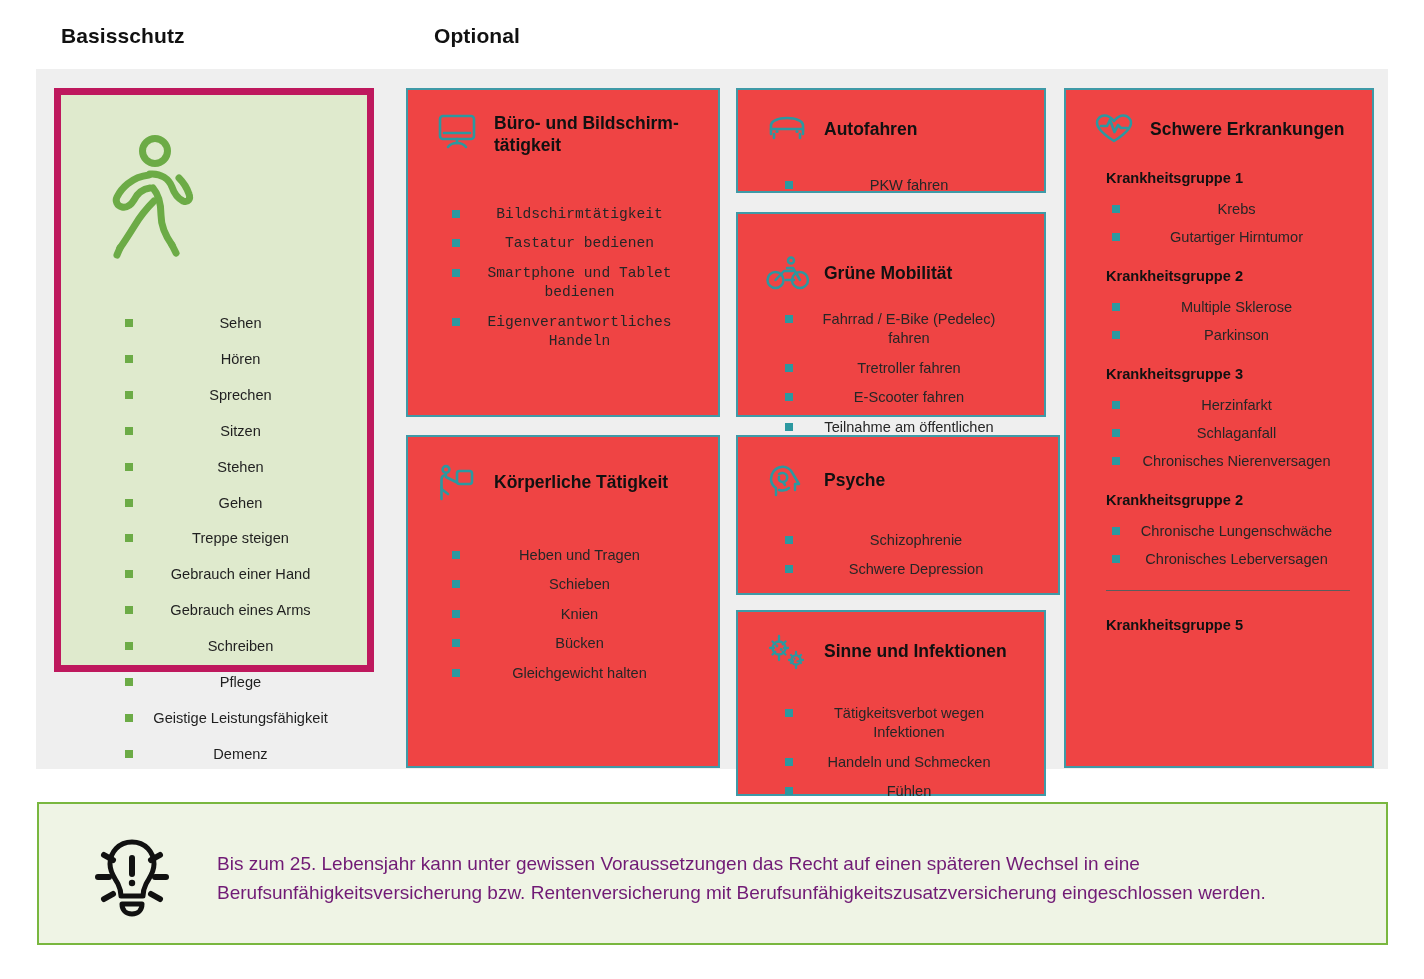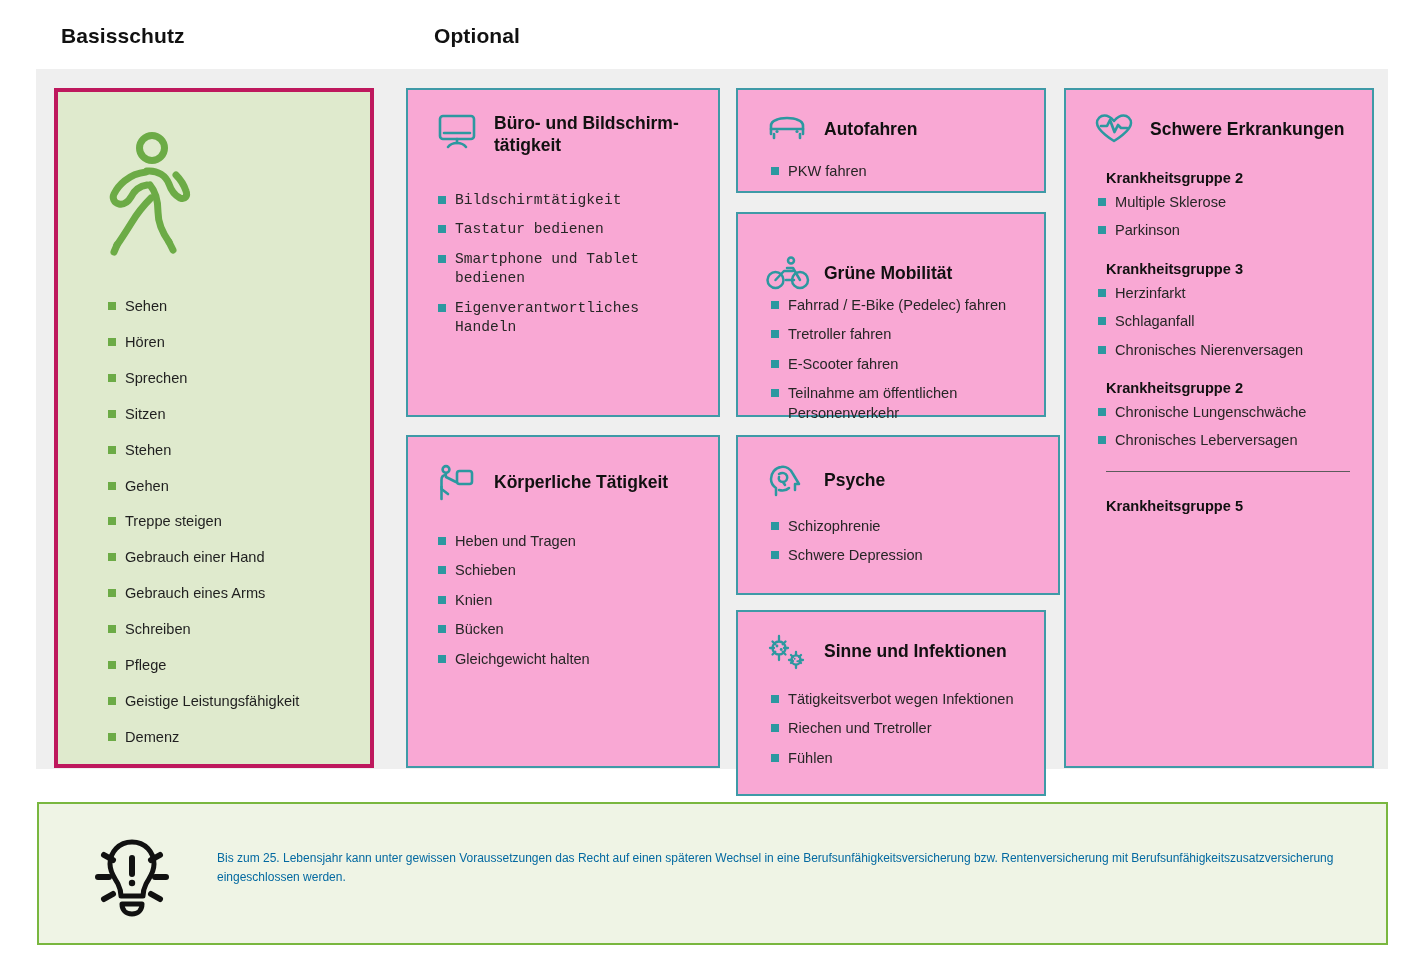"Büro- und Bildschirm-" .card { background: #f9a8d4 -> #ef4444 }
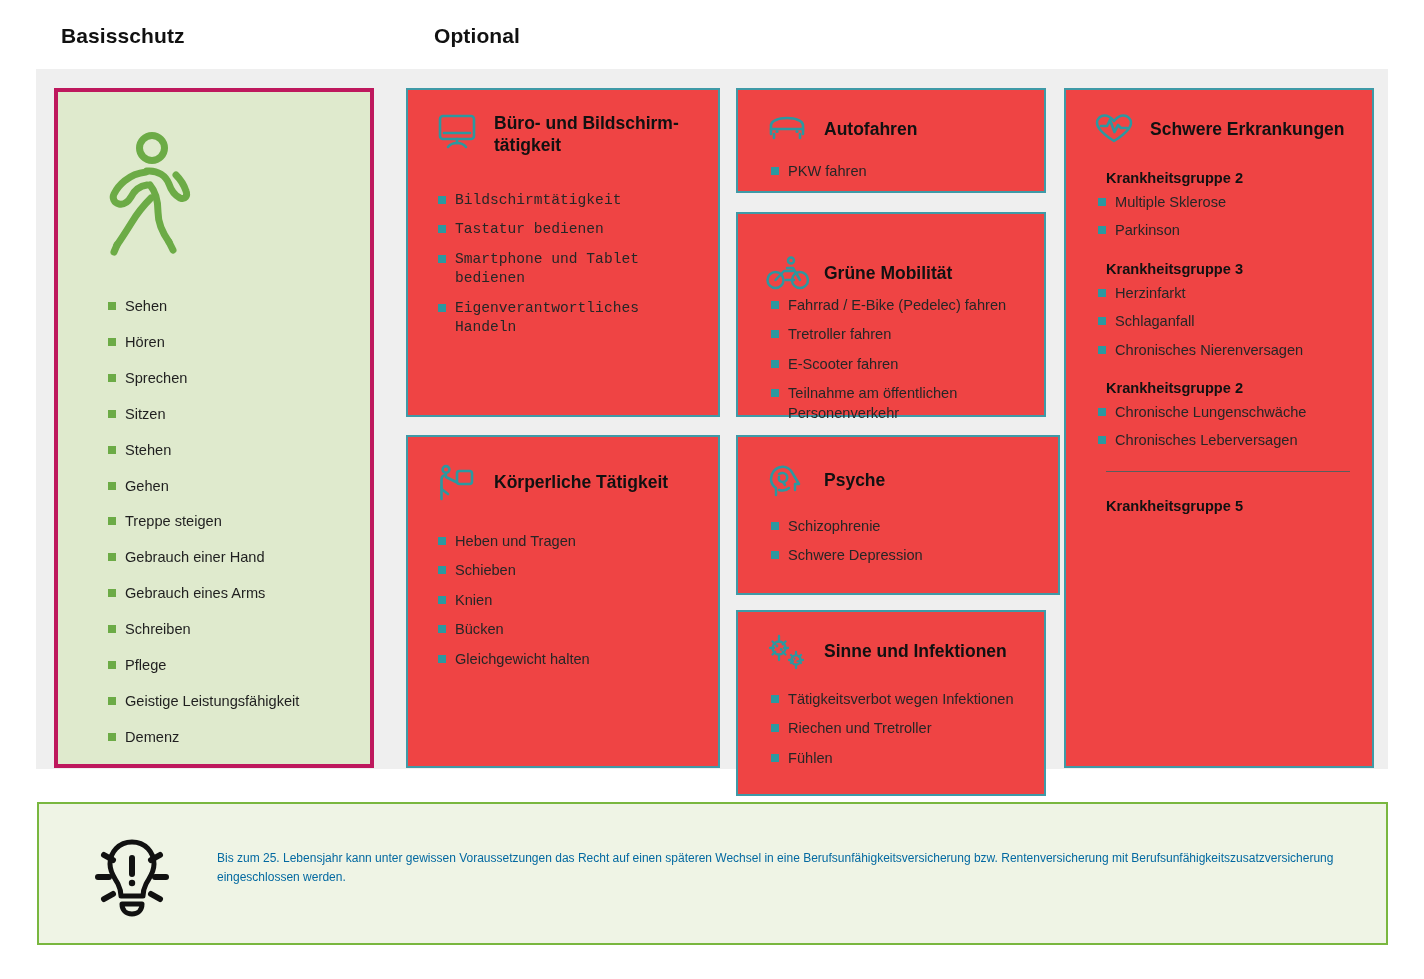"PKW fahren" ul.plist { margin: 0 -> 14px; text-align: none -> center }
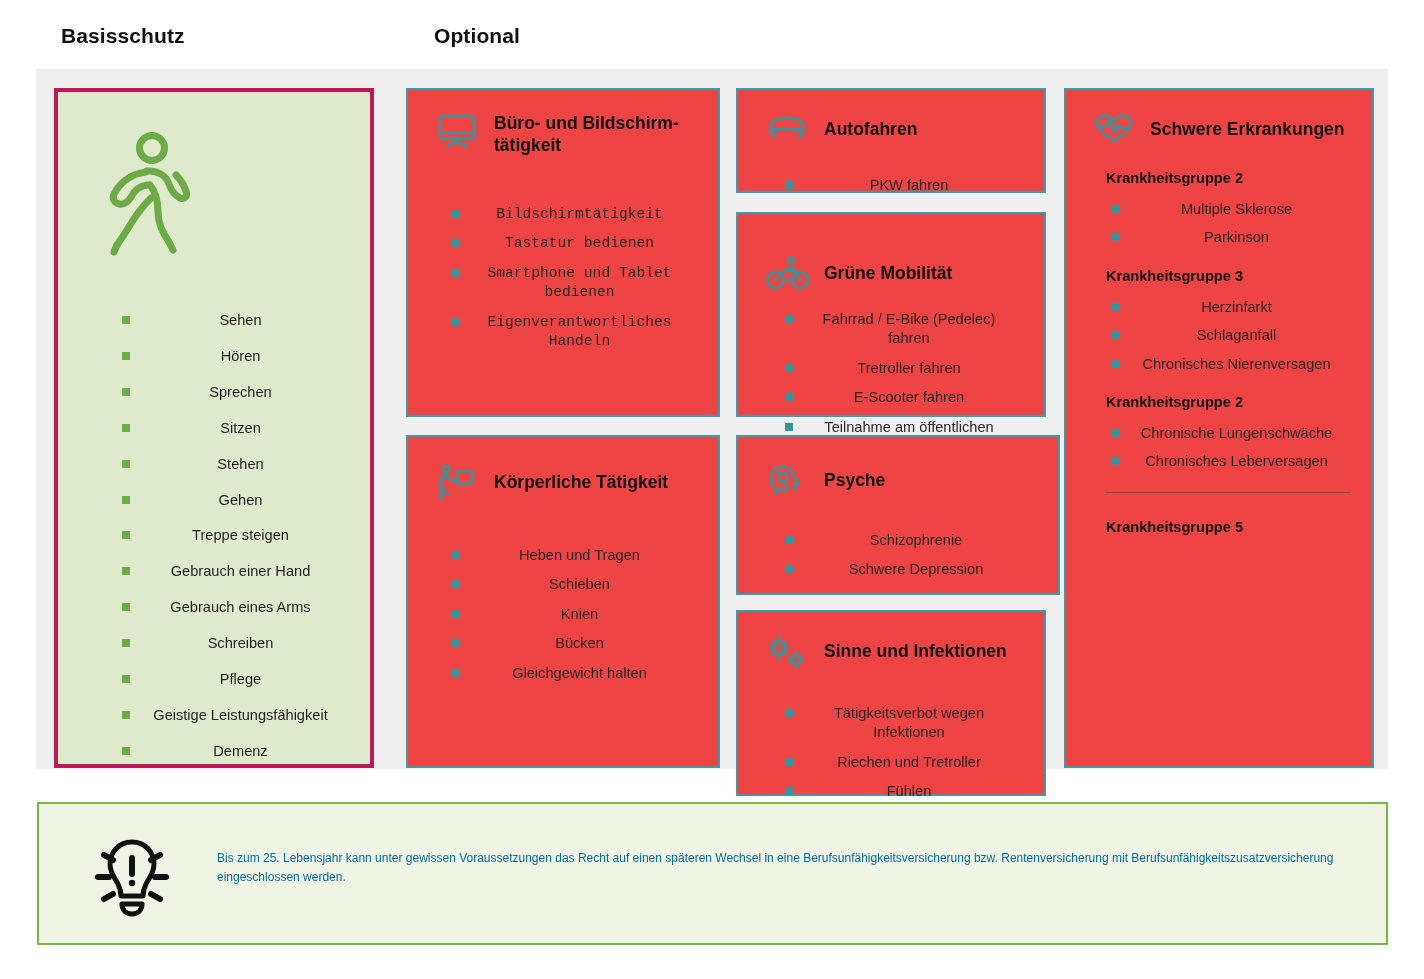"Krankheitsgruppe 1" div.grp { html: none -> <div> <div>Krankheitsgruppe 1</div> <ul> <li>Krebs</li> <li>Gutartiger Hirntumor</li> </ul> </div> }
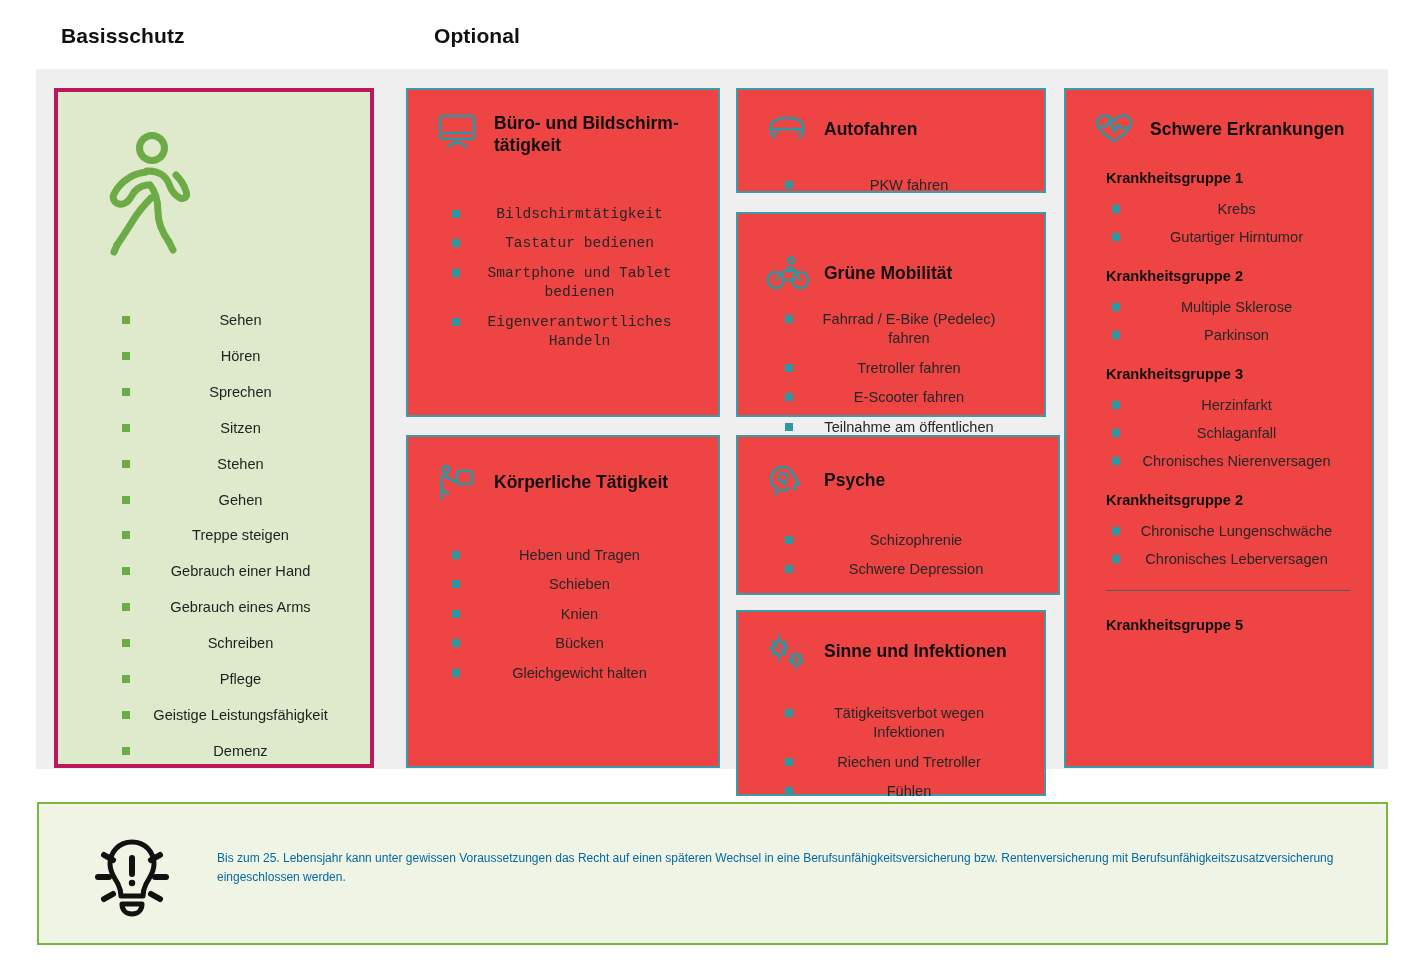"Sehen" .basecard { border: 4px solid #be185d -> 7px solid #be185d; height: 680px -> 584px }
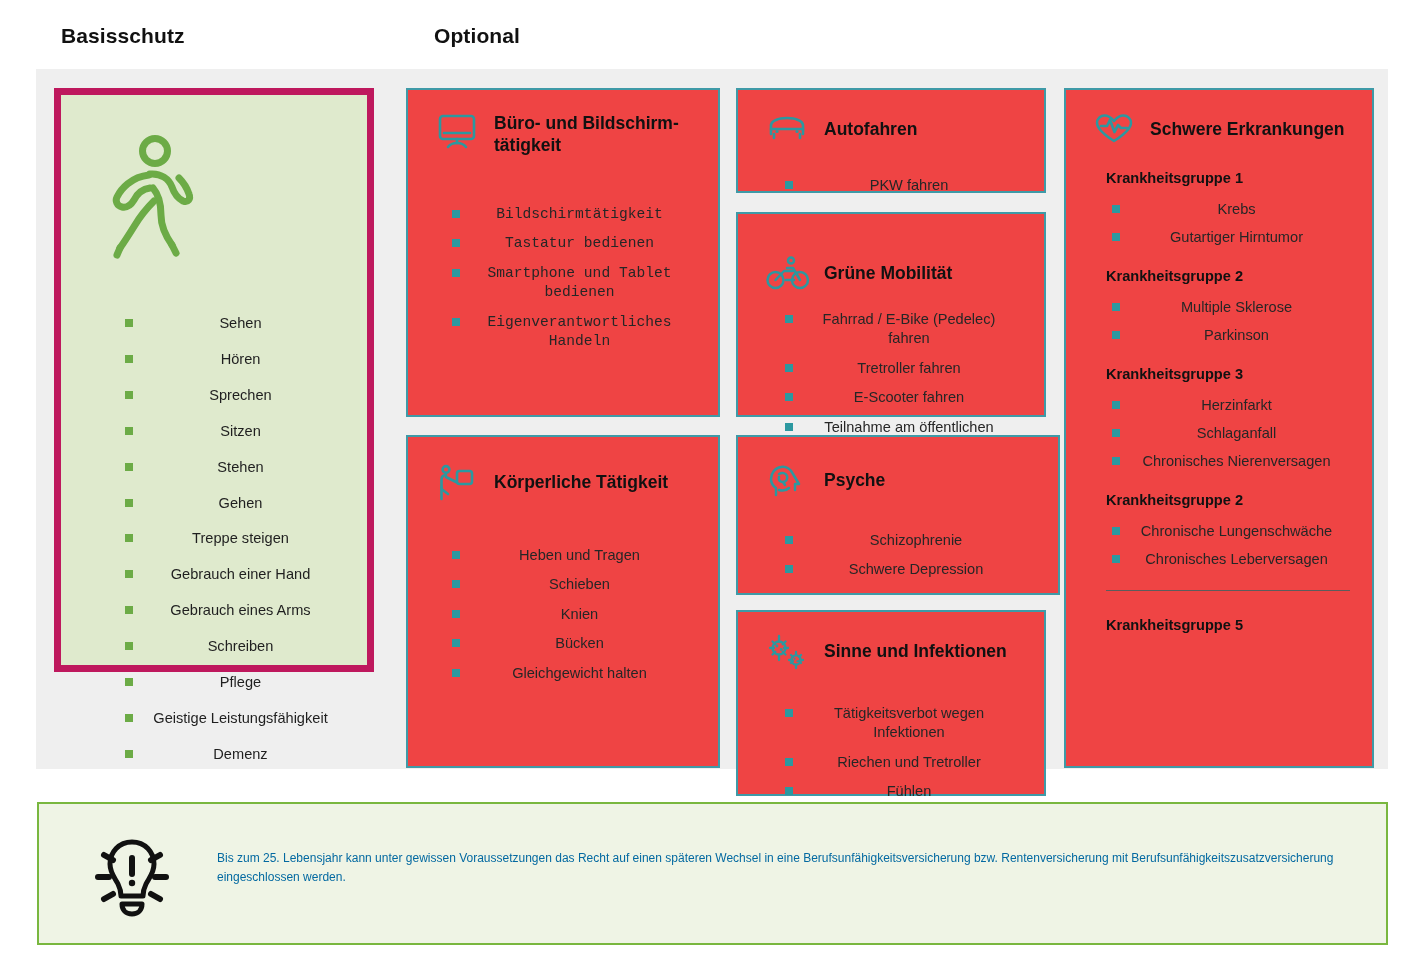"Riechen und Tretroller" li { text: Riechen und Tretroller -> Handeln und Schmecken }
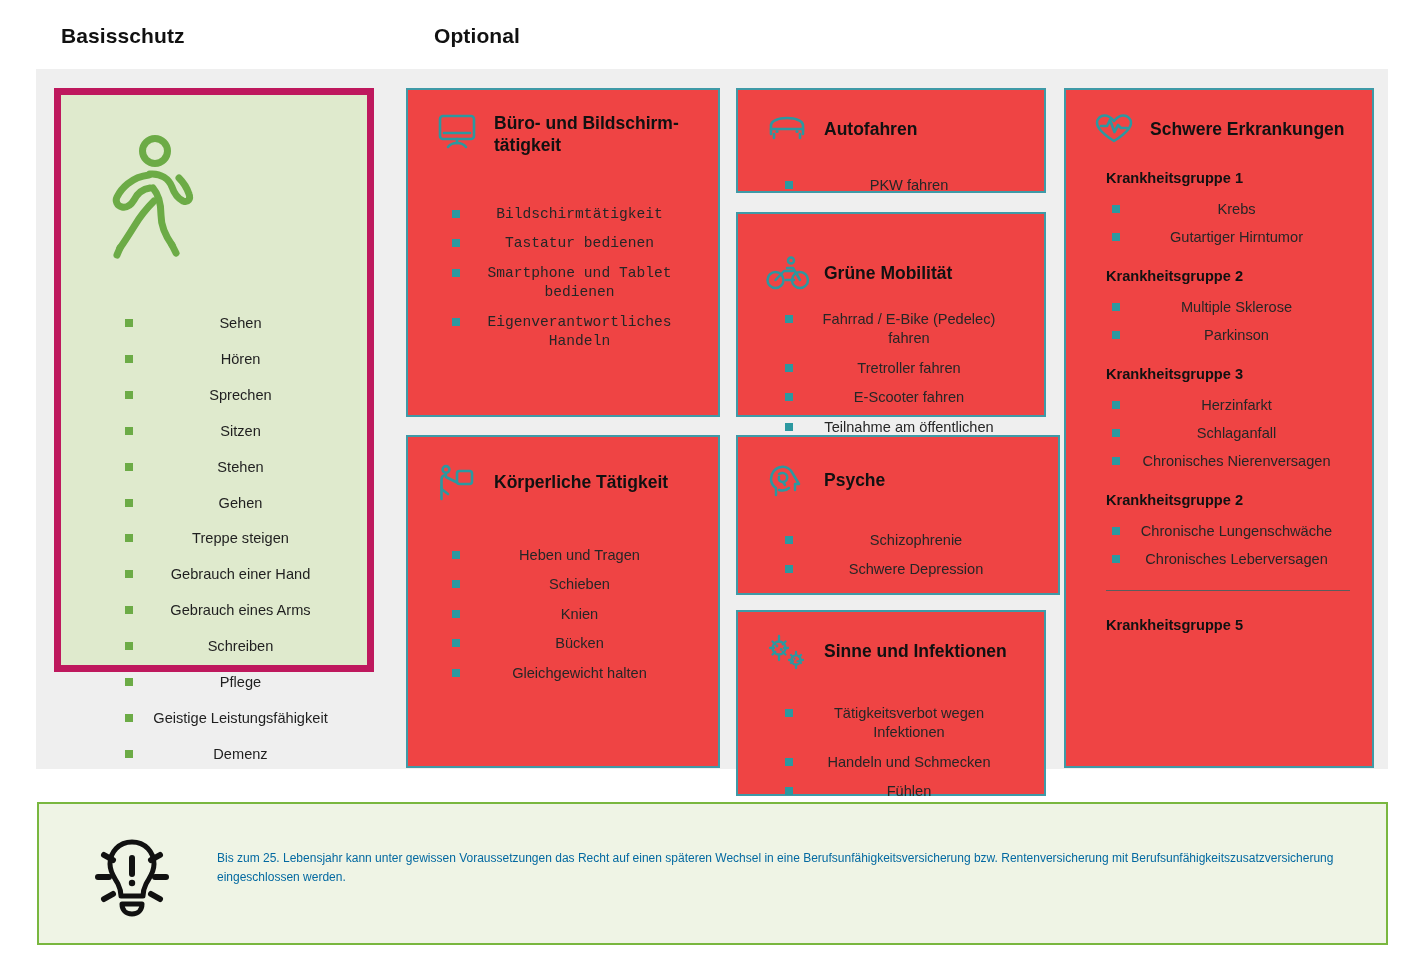"Bis zum 25. Lebensjahr kann" .note-text { color: #0369a1 -> #701a75; font-size: 12px -> 19px }
